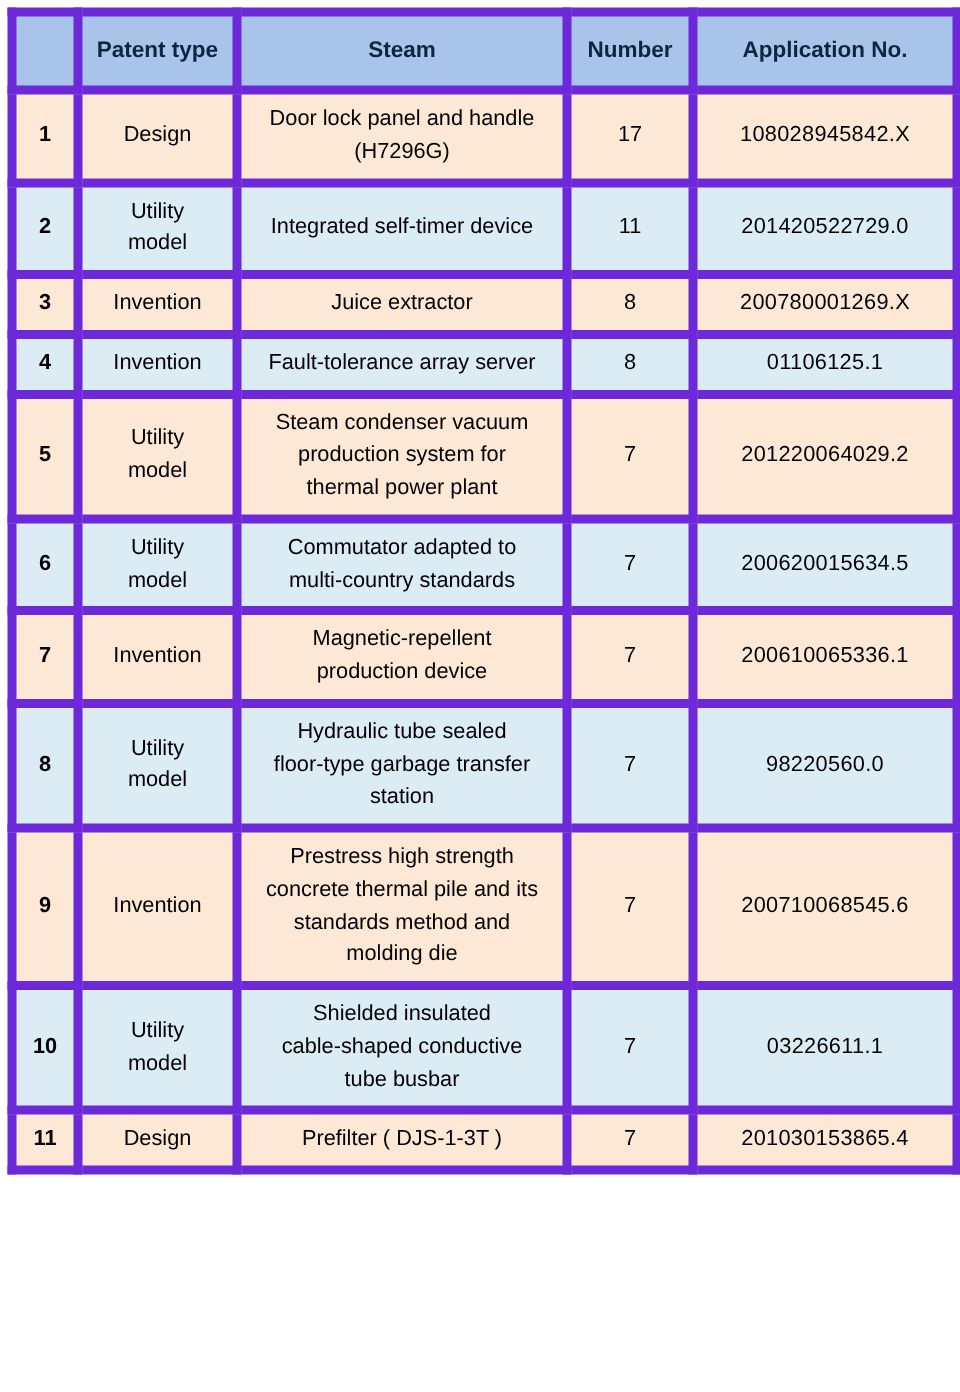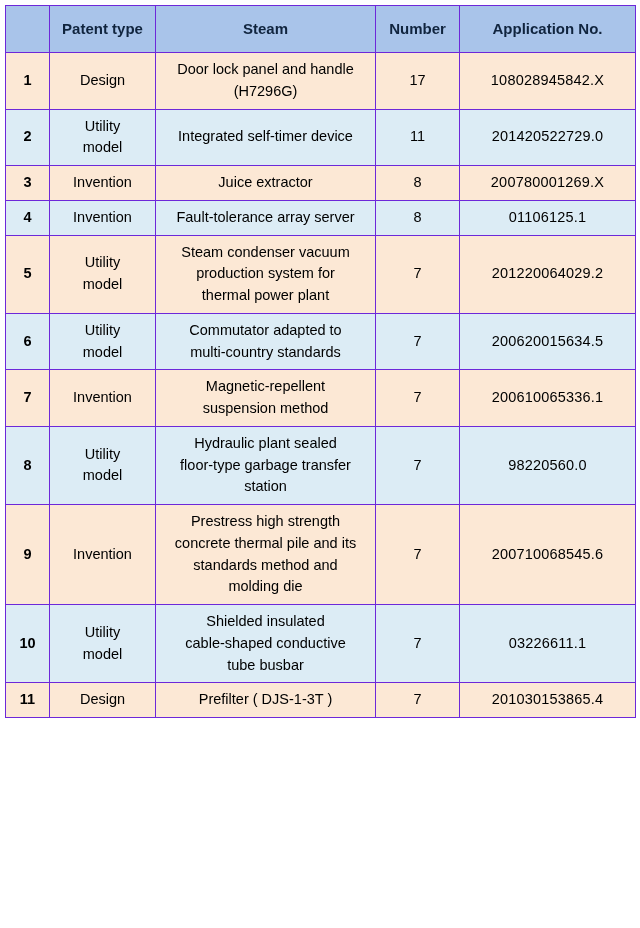"Patent type" table.patent-table th, table.patent-table td { border: 1px solid #6d28d9 -> 6px solid #6d28d9 }
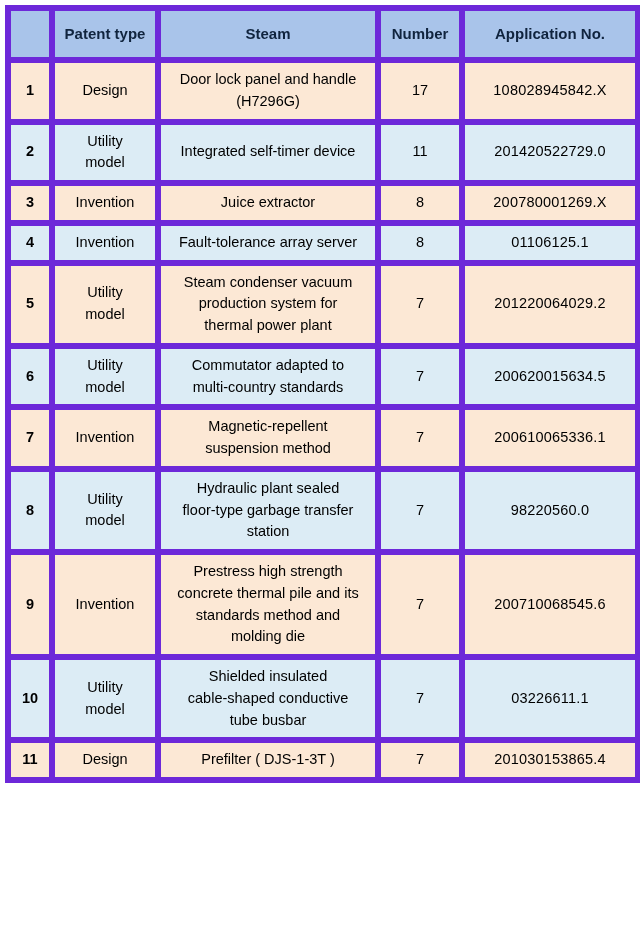"suspension method" span.cell-line { text: suspension method -> production device }
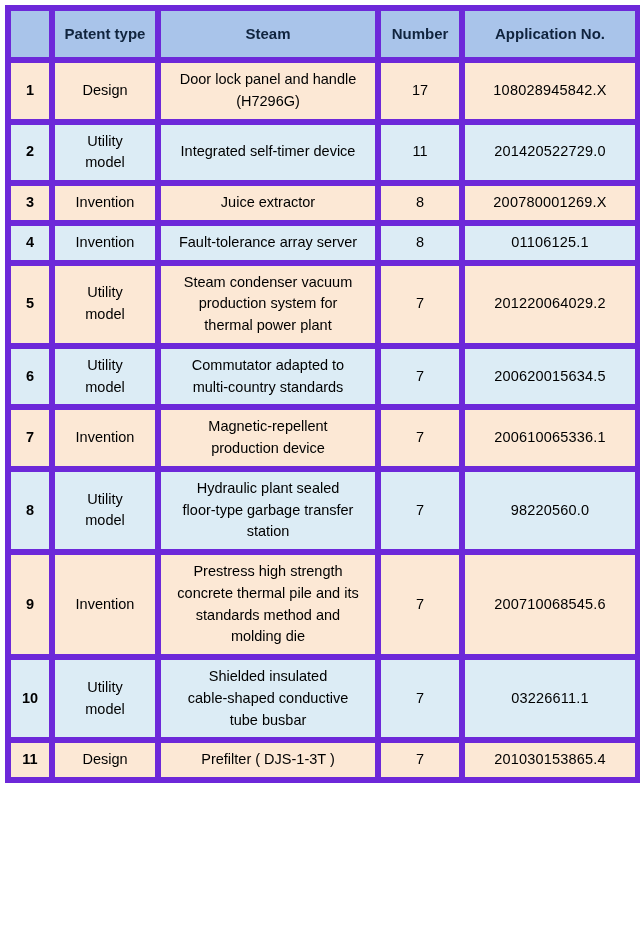"Hydraulic plant sealed" span.cell-line { text: plant -> tube }
